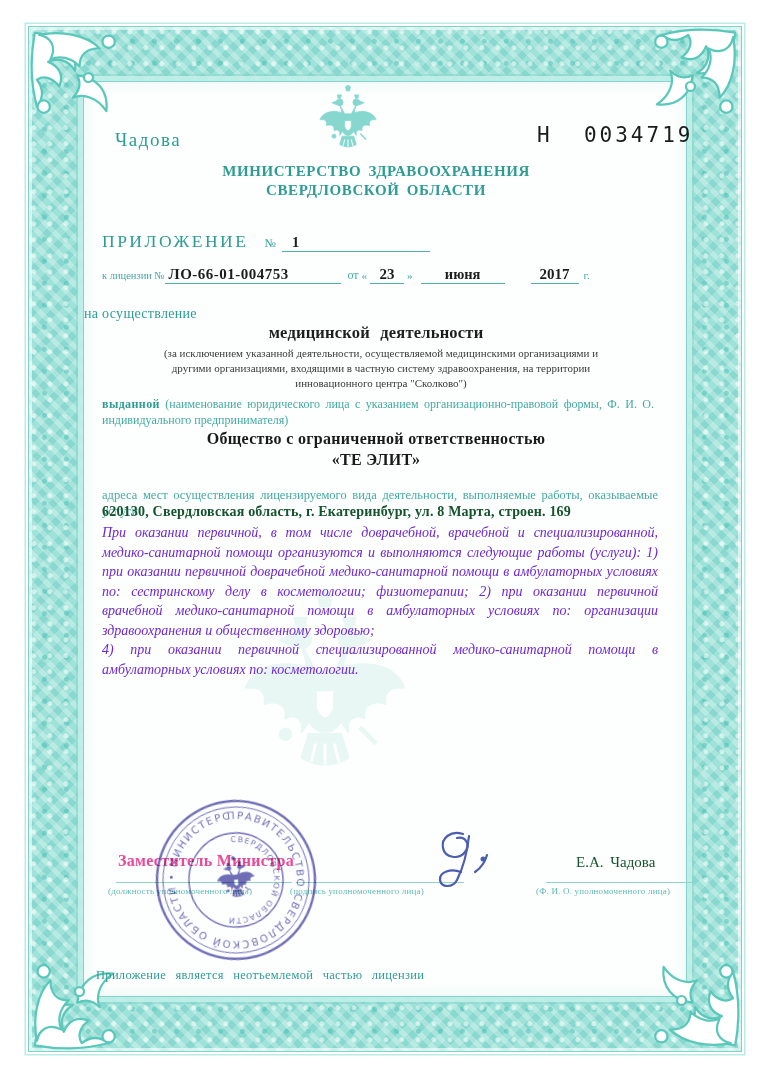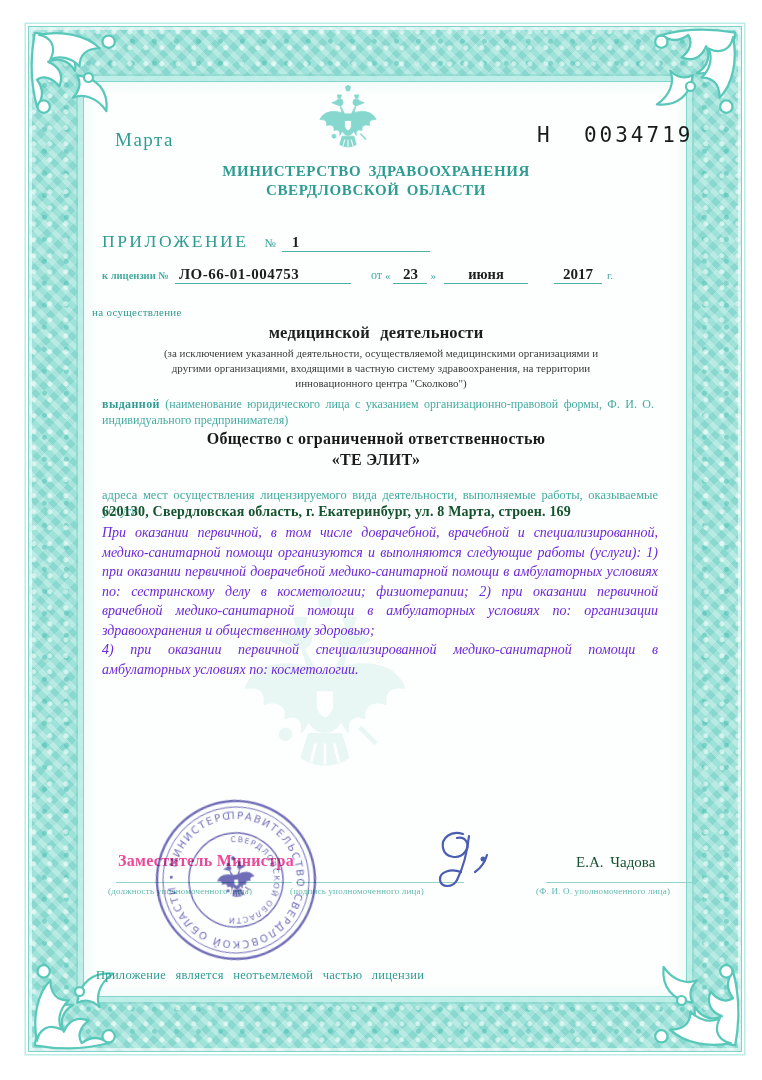"Марта" div.abs { text: Марта -> Чадова }
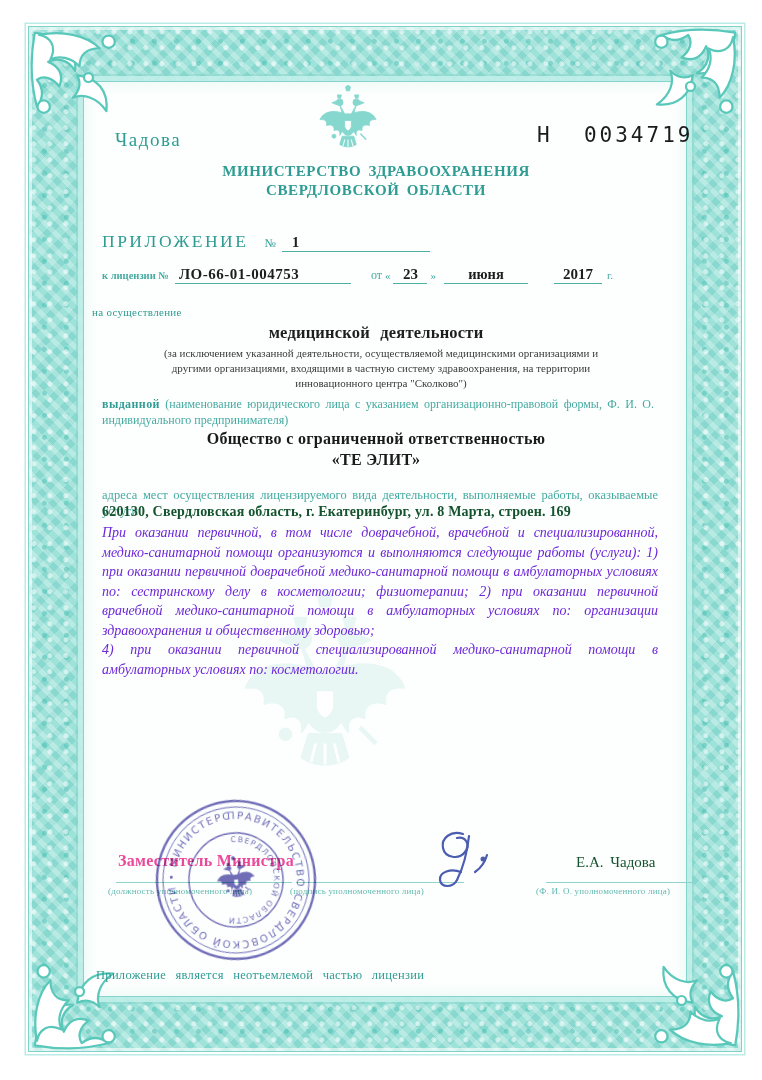"к лицензии №" .license-label { font-weight: bold -> none }
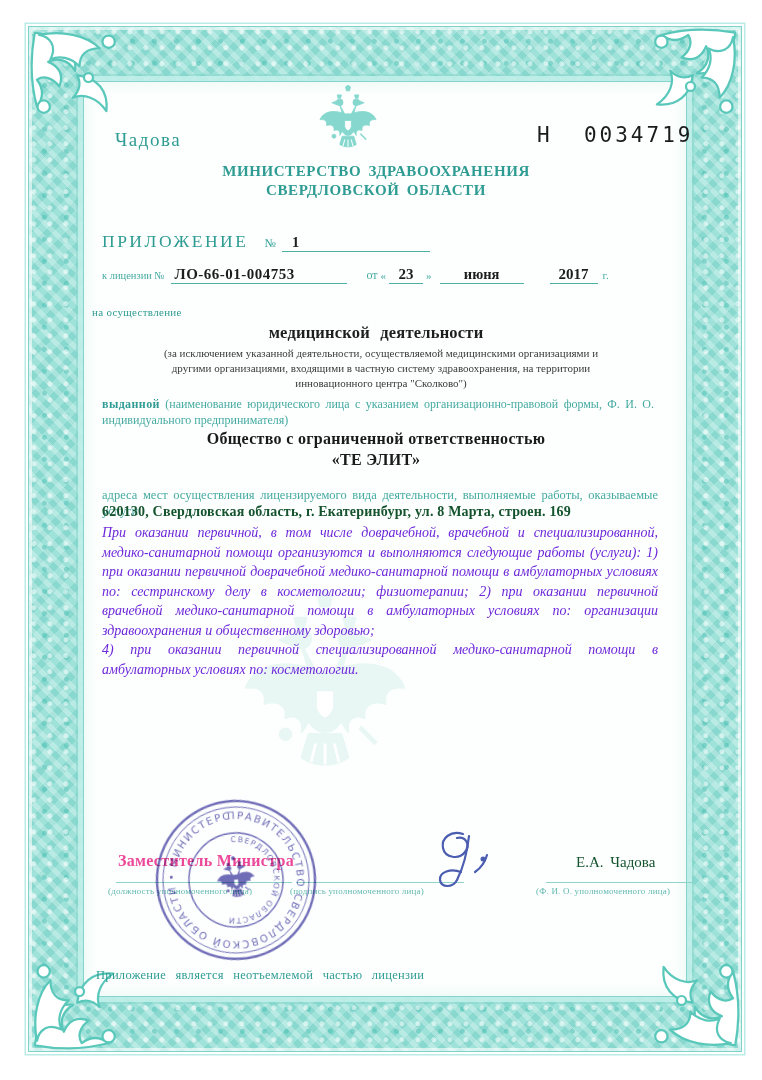"ЛО-66-01-004753" .license-no { margin-left: 6px -> 0 }
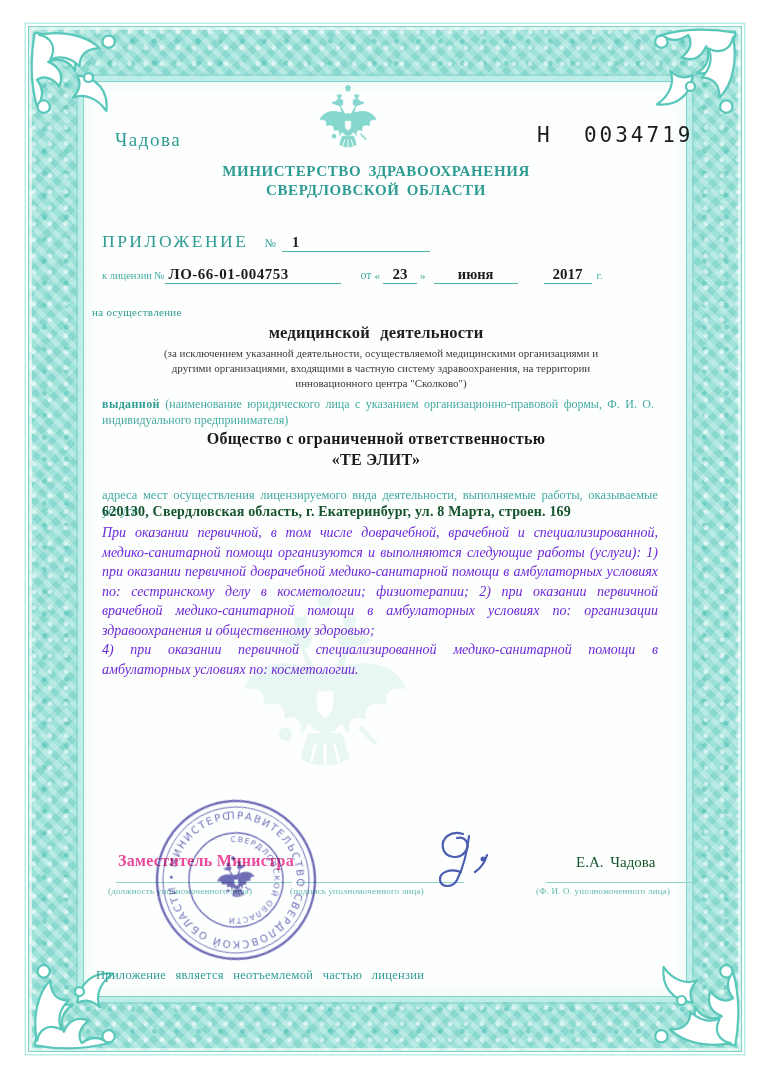"от" .date-from { margin-left: 20px -> 7px }
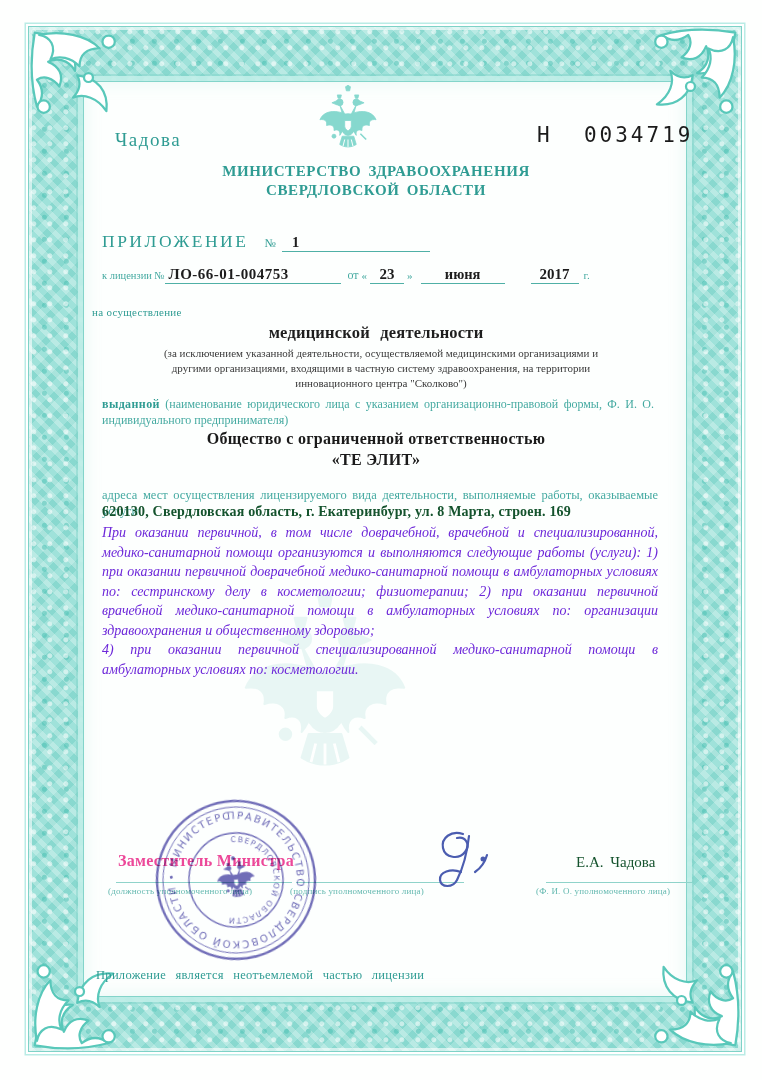"на осуществление" .activity-intro { font-size: 11px -> 14px; left: 92px -> 84px }
